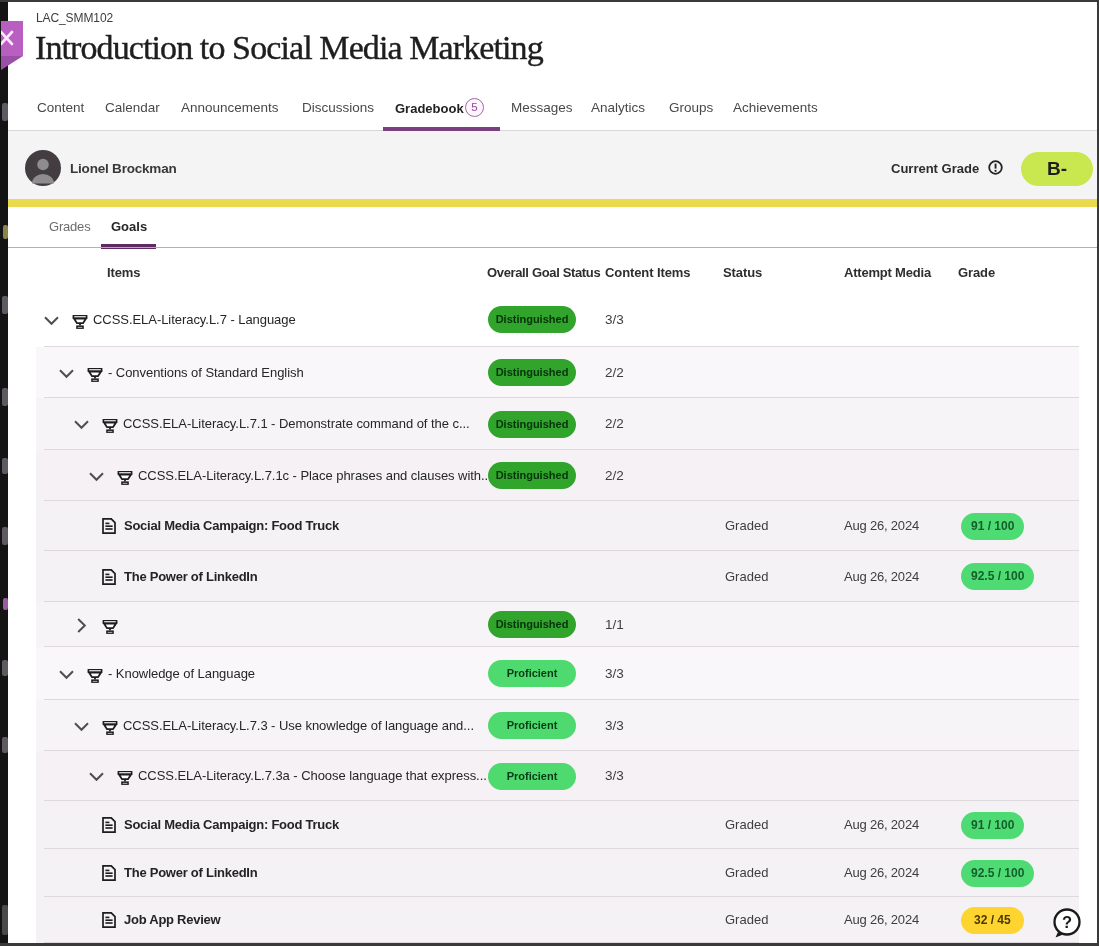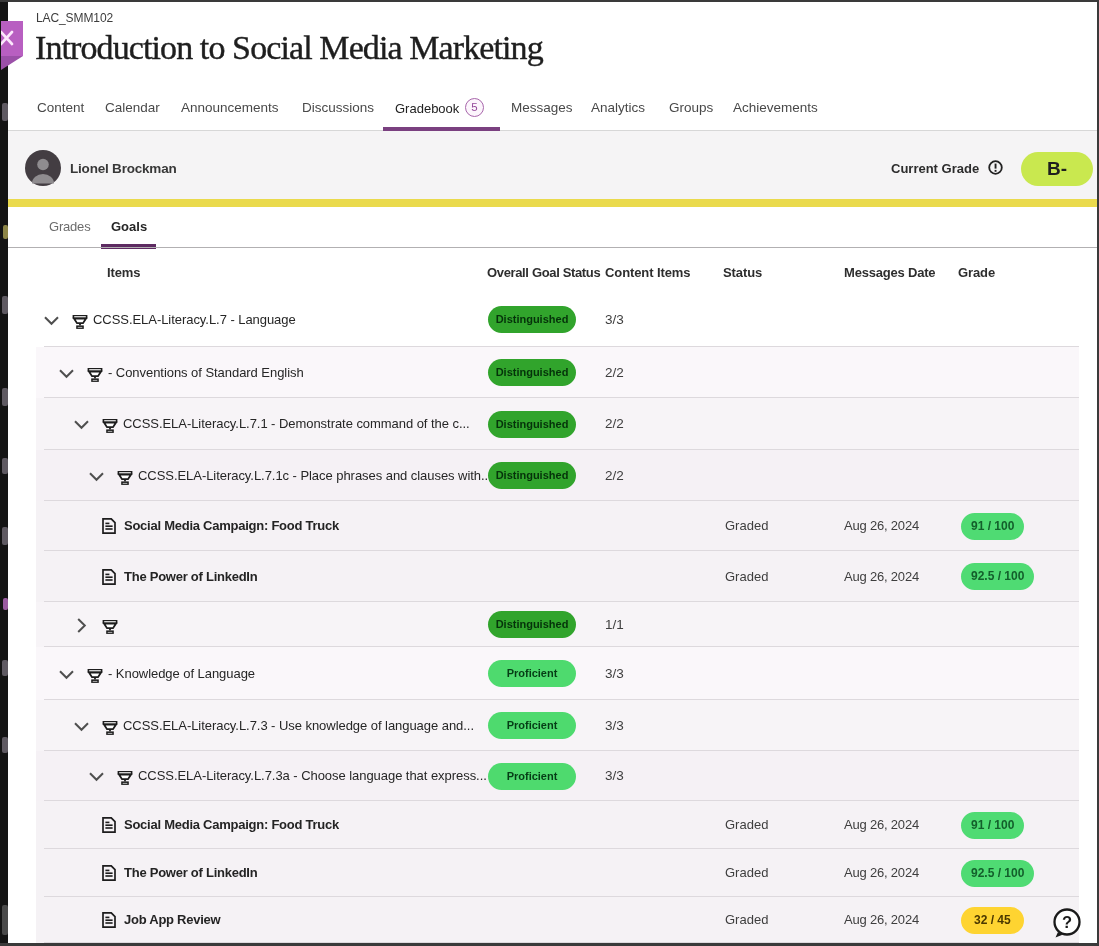"Gradebook" div.abs { font-weight: normal -> bold }
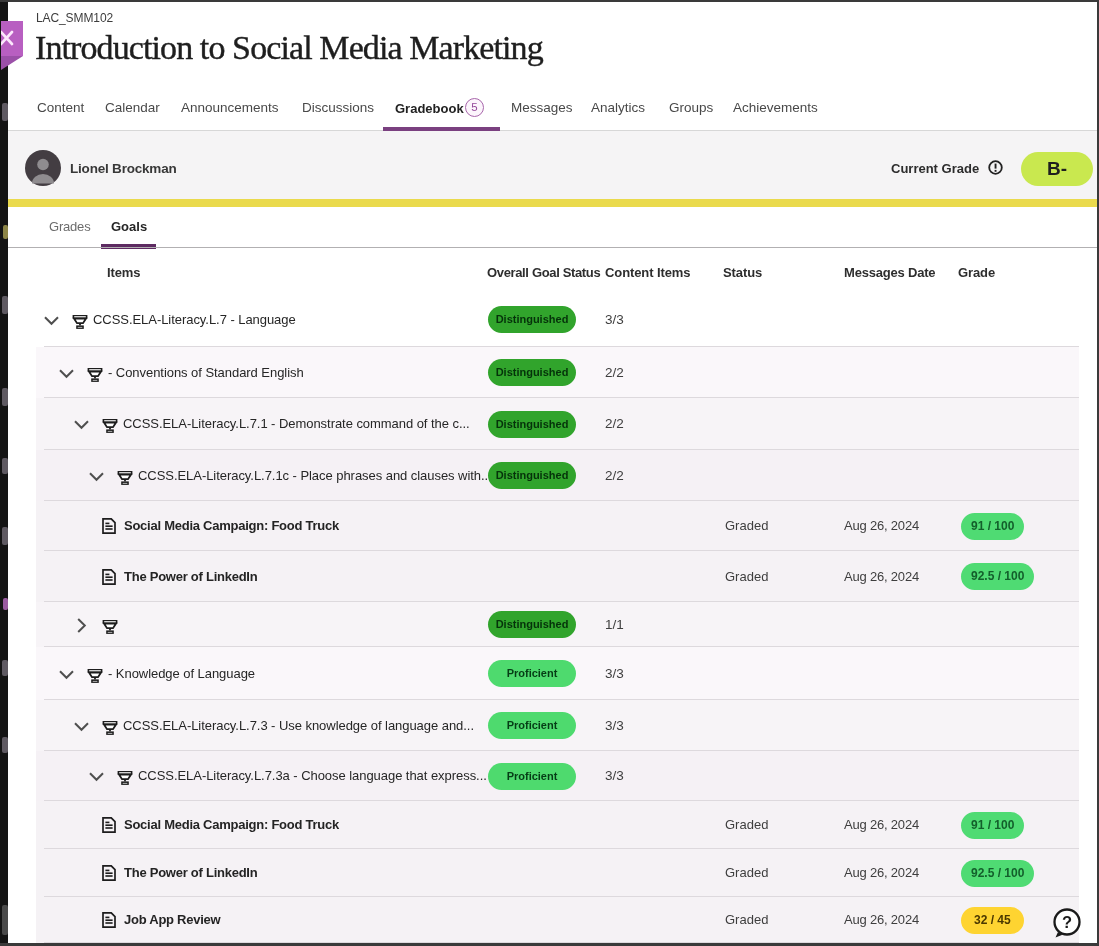"Messages Date" div.abs { text: Messages Date -> Attempt Media }
